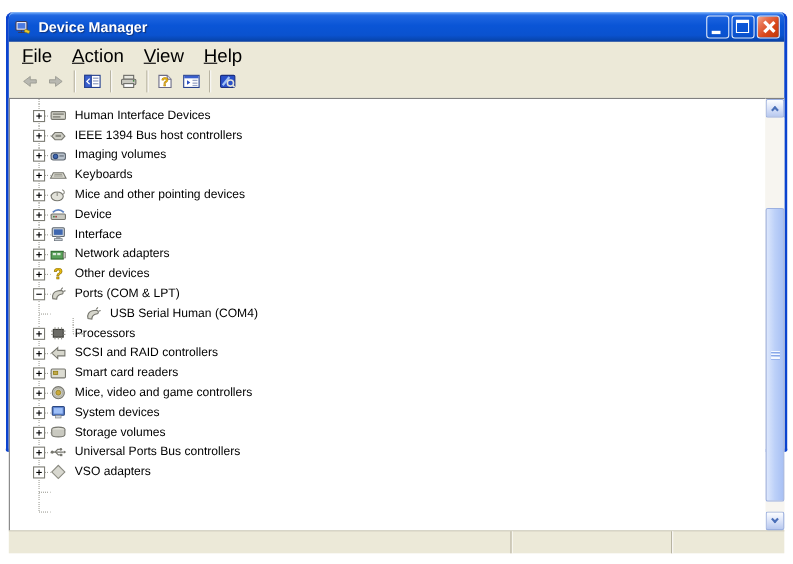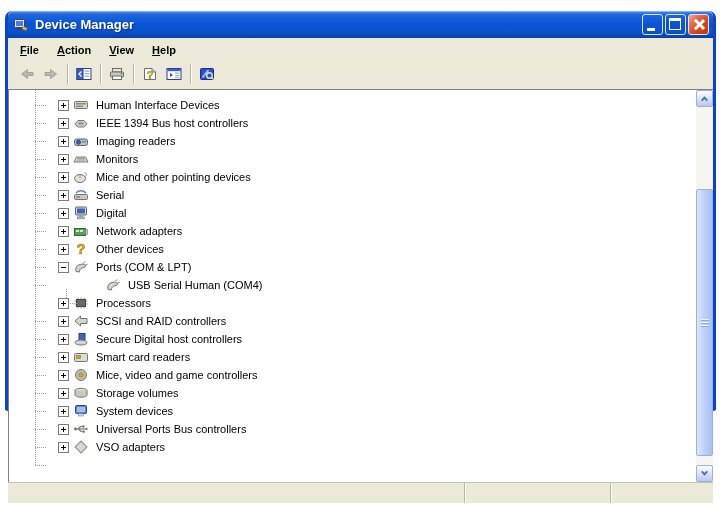"File" .menubar { align-items: flex-end -> flex-start; font-size: 11px -> 17px; font-weight: bold -> none }
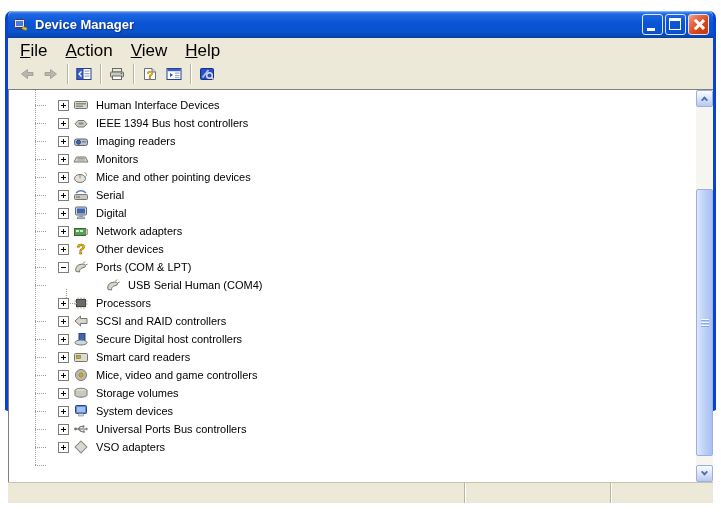"Human Interface Devices" .tree { padding-left: 28px -> none }
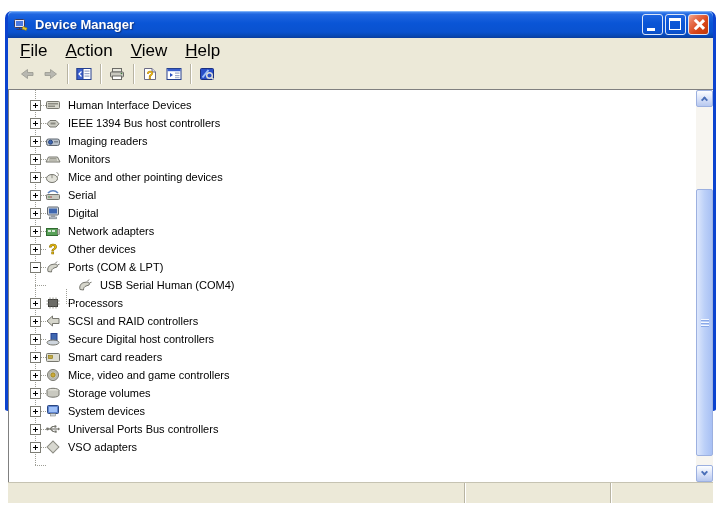"Imaging readers" span.label { text: readers -> volumes }
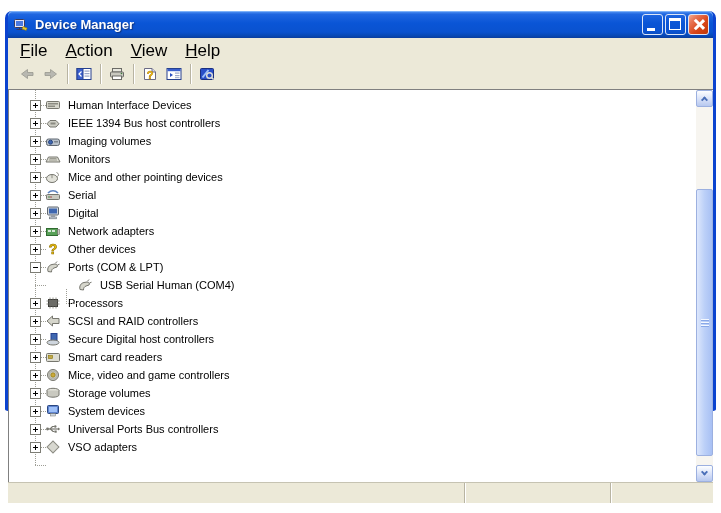"Monitors" span.label { text: Monitors -> Keyboards }
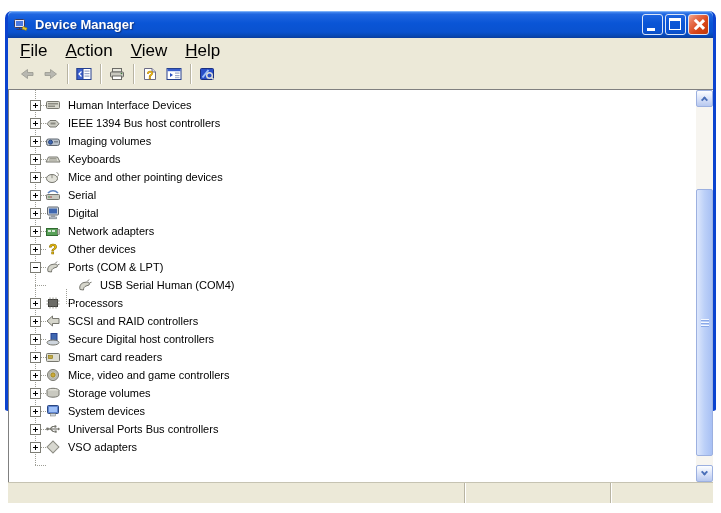"Serial" span.label { text: Serial -> Device }
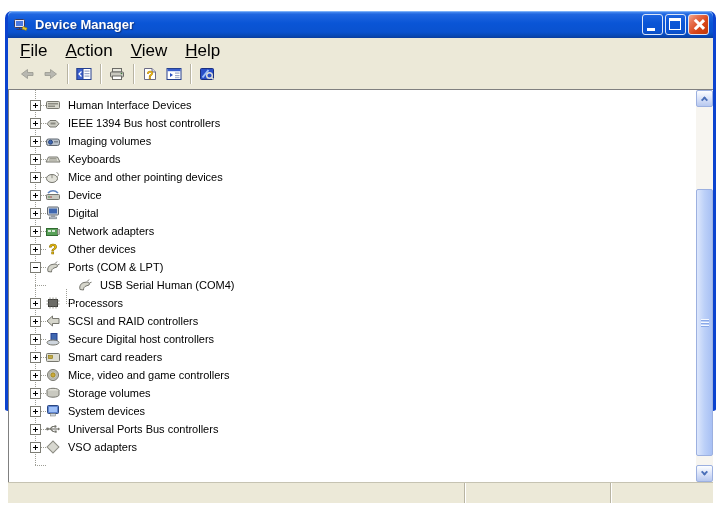"Digital" span.label { text: Digital -> Interface }
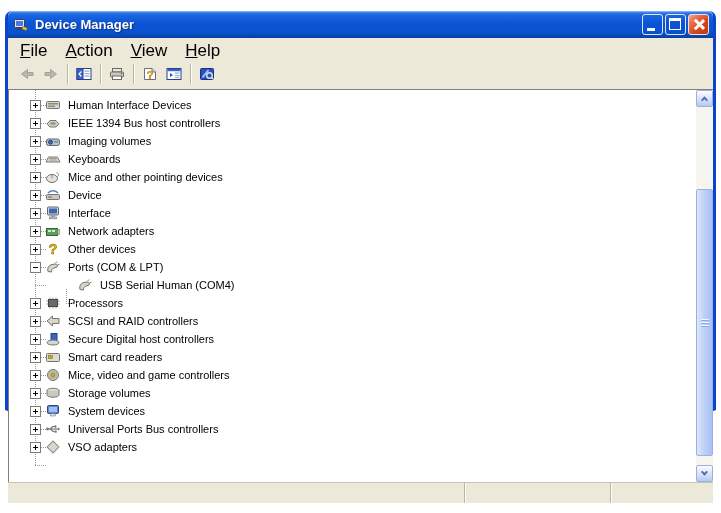"Secure Digital host controllers" div.row { html: <div> <span> <i></i> <i></i> </span> <span><svg> <rect></rect> <ellipse></ellipse> </svg></span> <span>Secure Digital host controllers</span> </div> -> none }
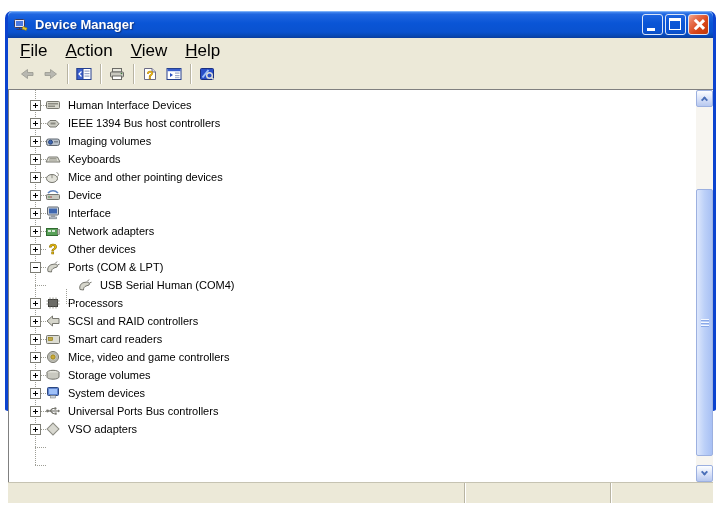"Storage volumes" div.row { order: before "System devices" -> after "System devices" }
